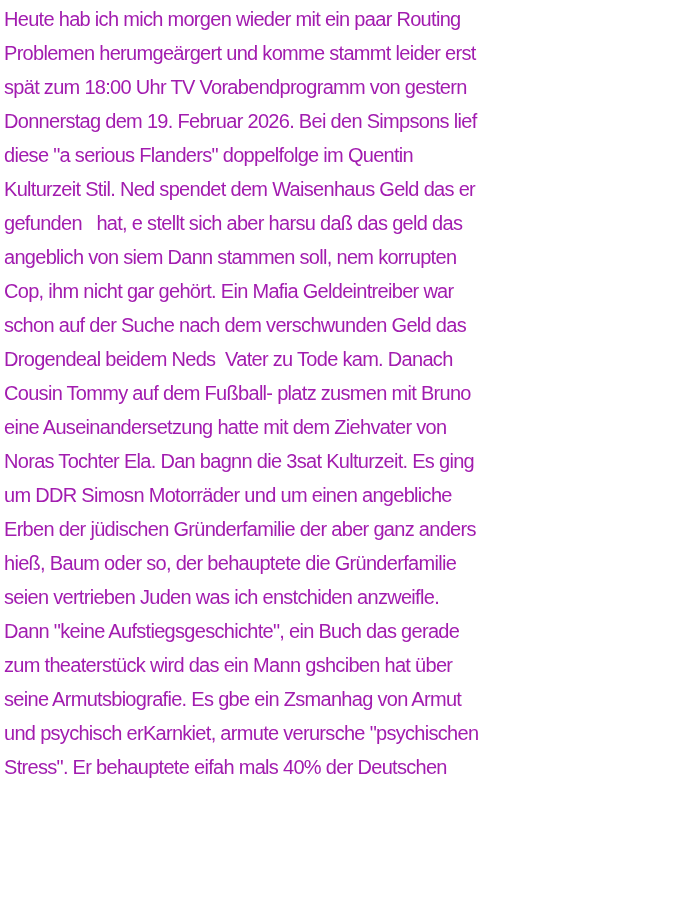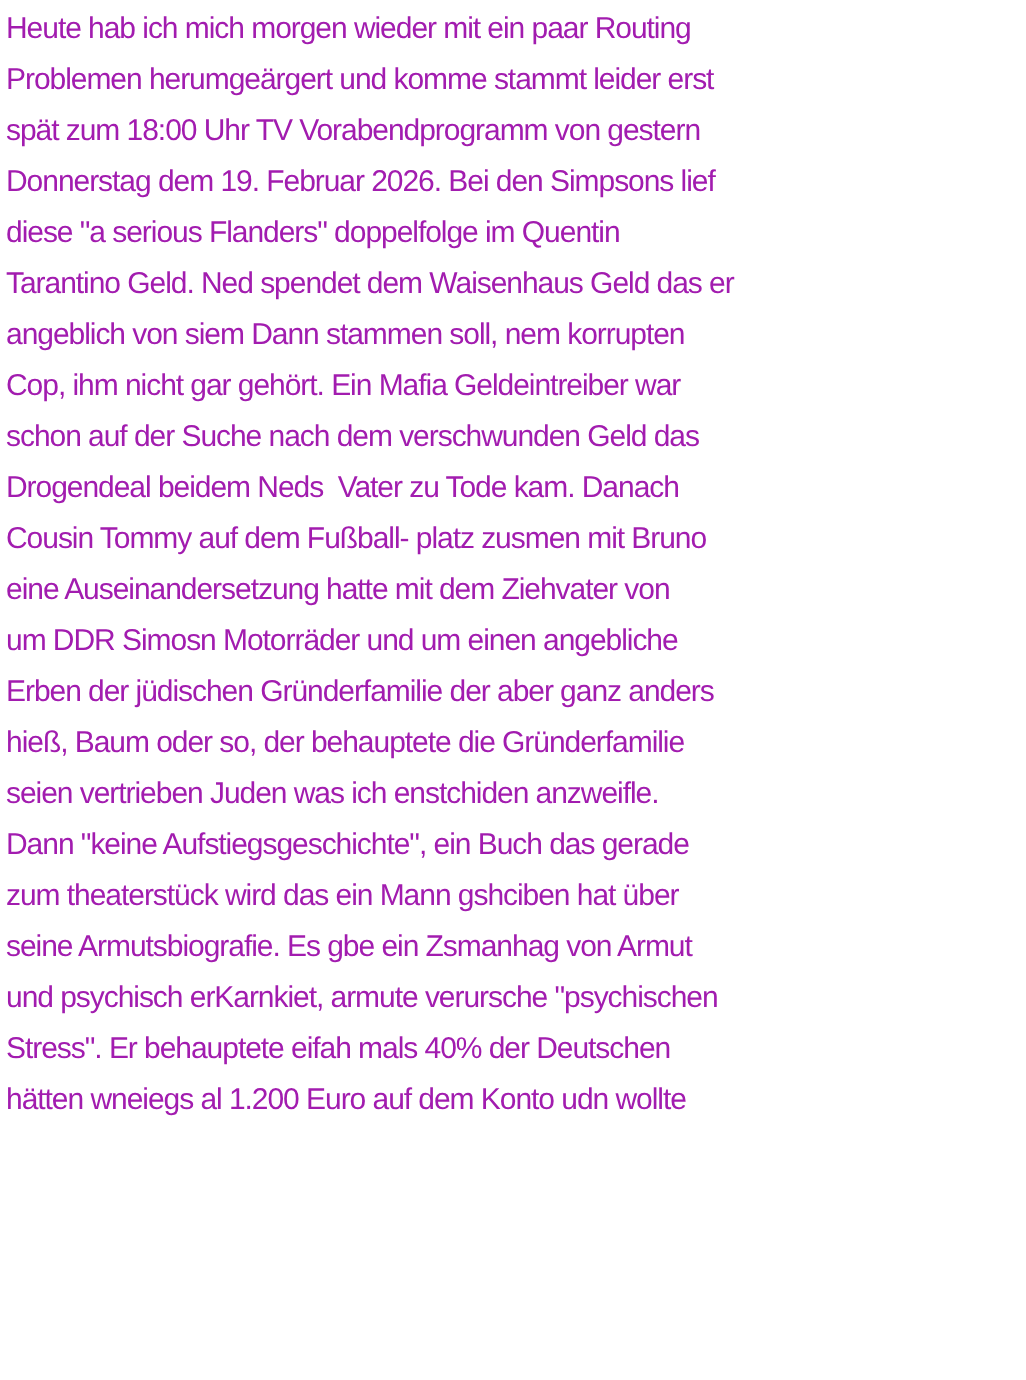"Tarantino Geld. Ned spendet dem" div.line { text: Tarantino Geld -> Kulturzeit Stil }
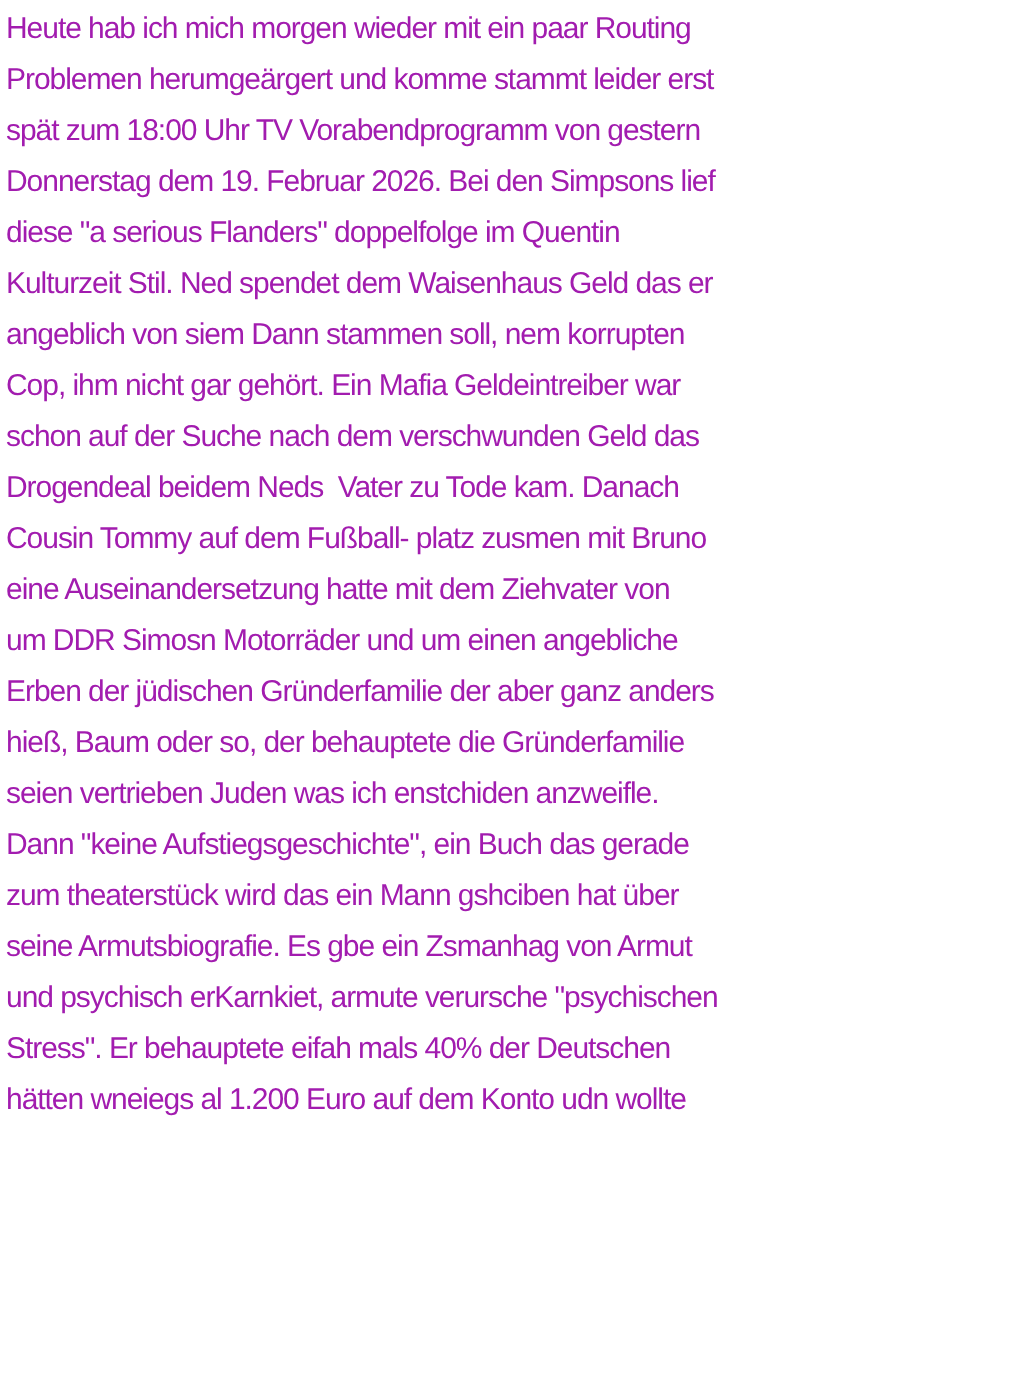"gefunden hat, e stellt sich" div.line { html: none -> <div>gefunden hat, e stellt sich aber harsu daß das geld das</div> }
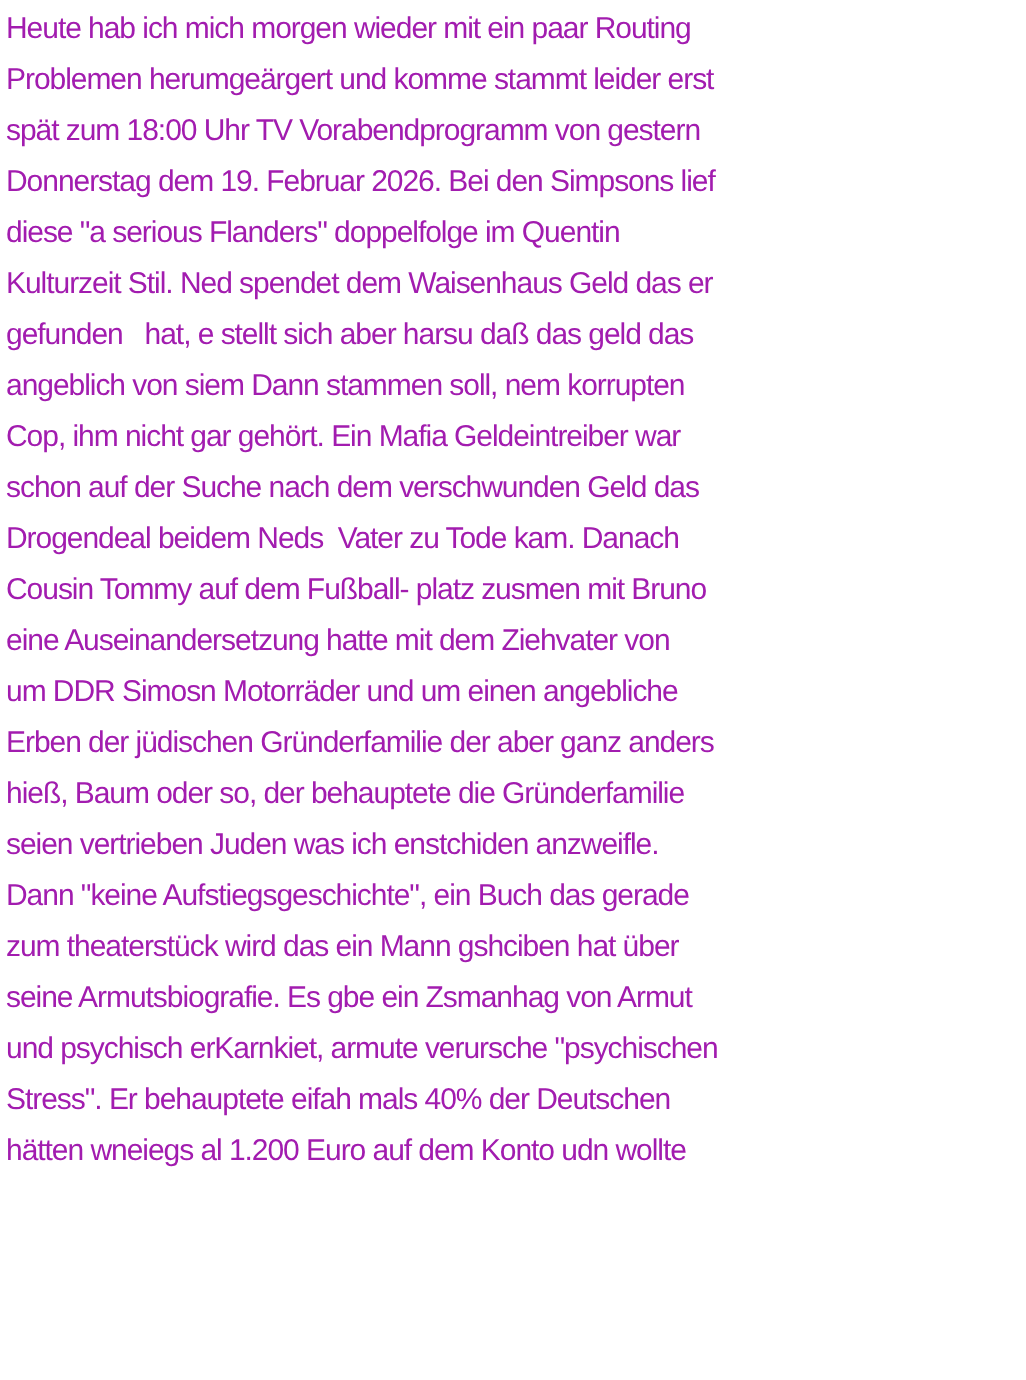"Noras Tochter Ela. Dan bagnn" div.line { html: none -> <div>Noras Tochter Ela. Dan bagnn die 3sat Kulturzeit. Es ging</div> }
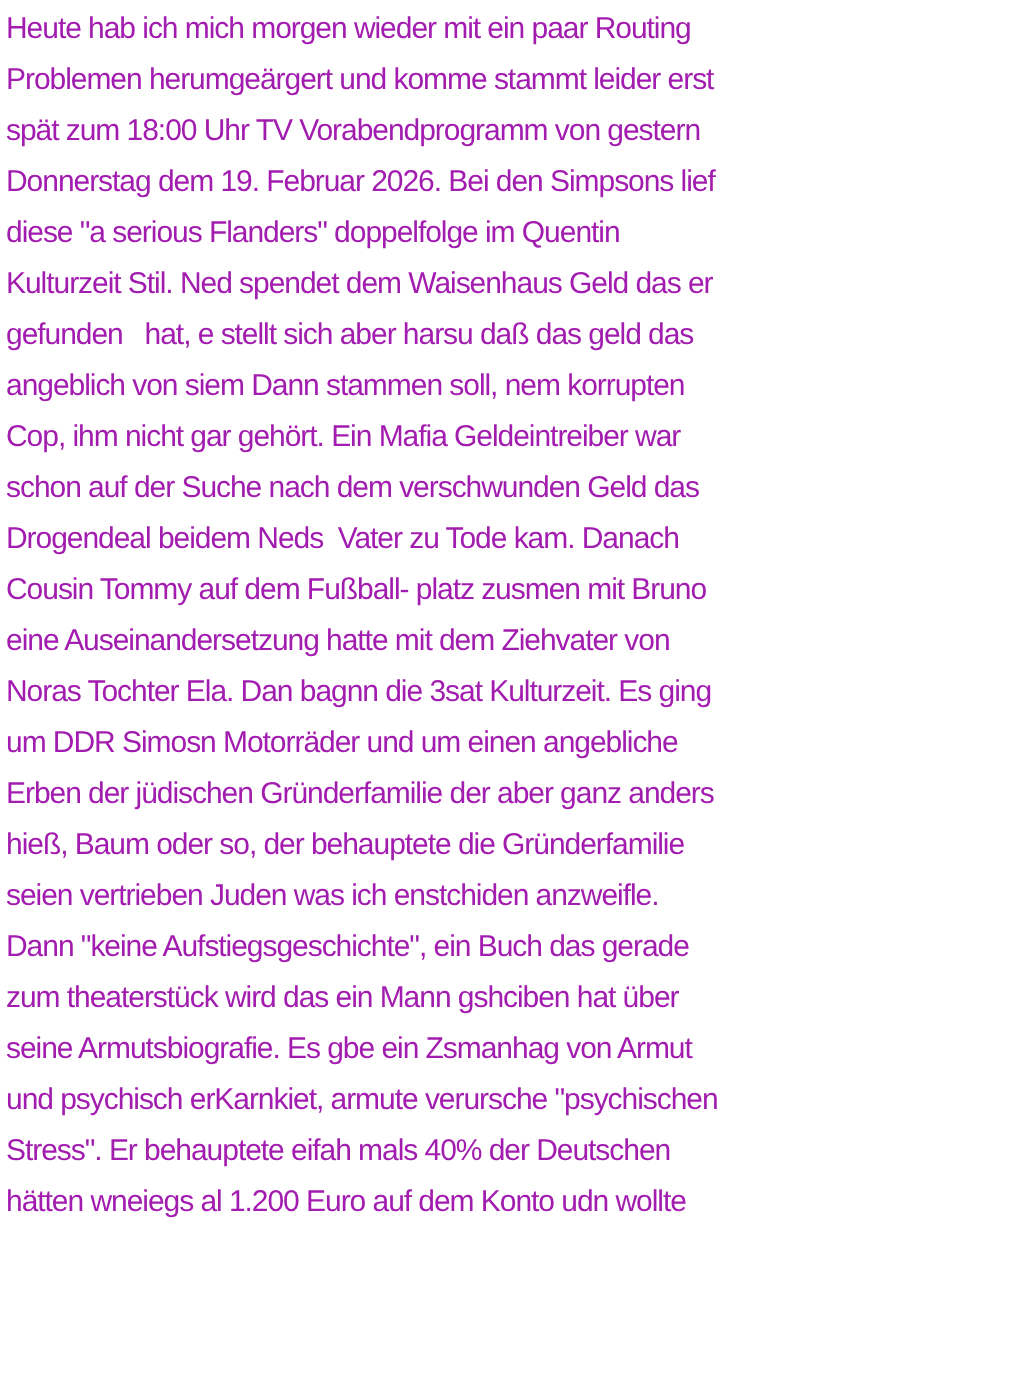"hätten wneiegs al 1.200 Euro" div.line { html: <div>hätten wneiegs al 1.200 Euro auf dem Konto udn wollte</div> -> none }
